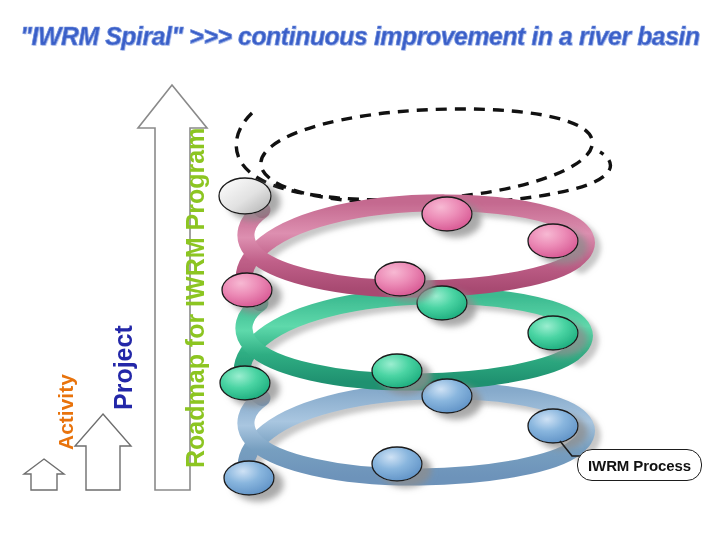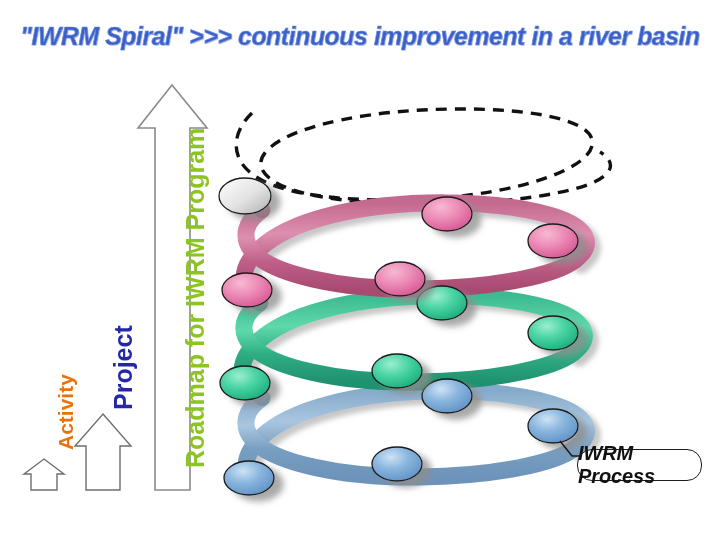"IWRM Process" #callout-text { font-size: 20px -> 15px; font-style: italic -> none }
